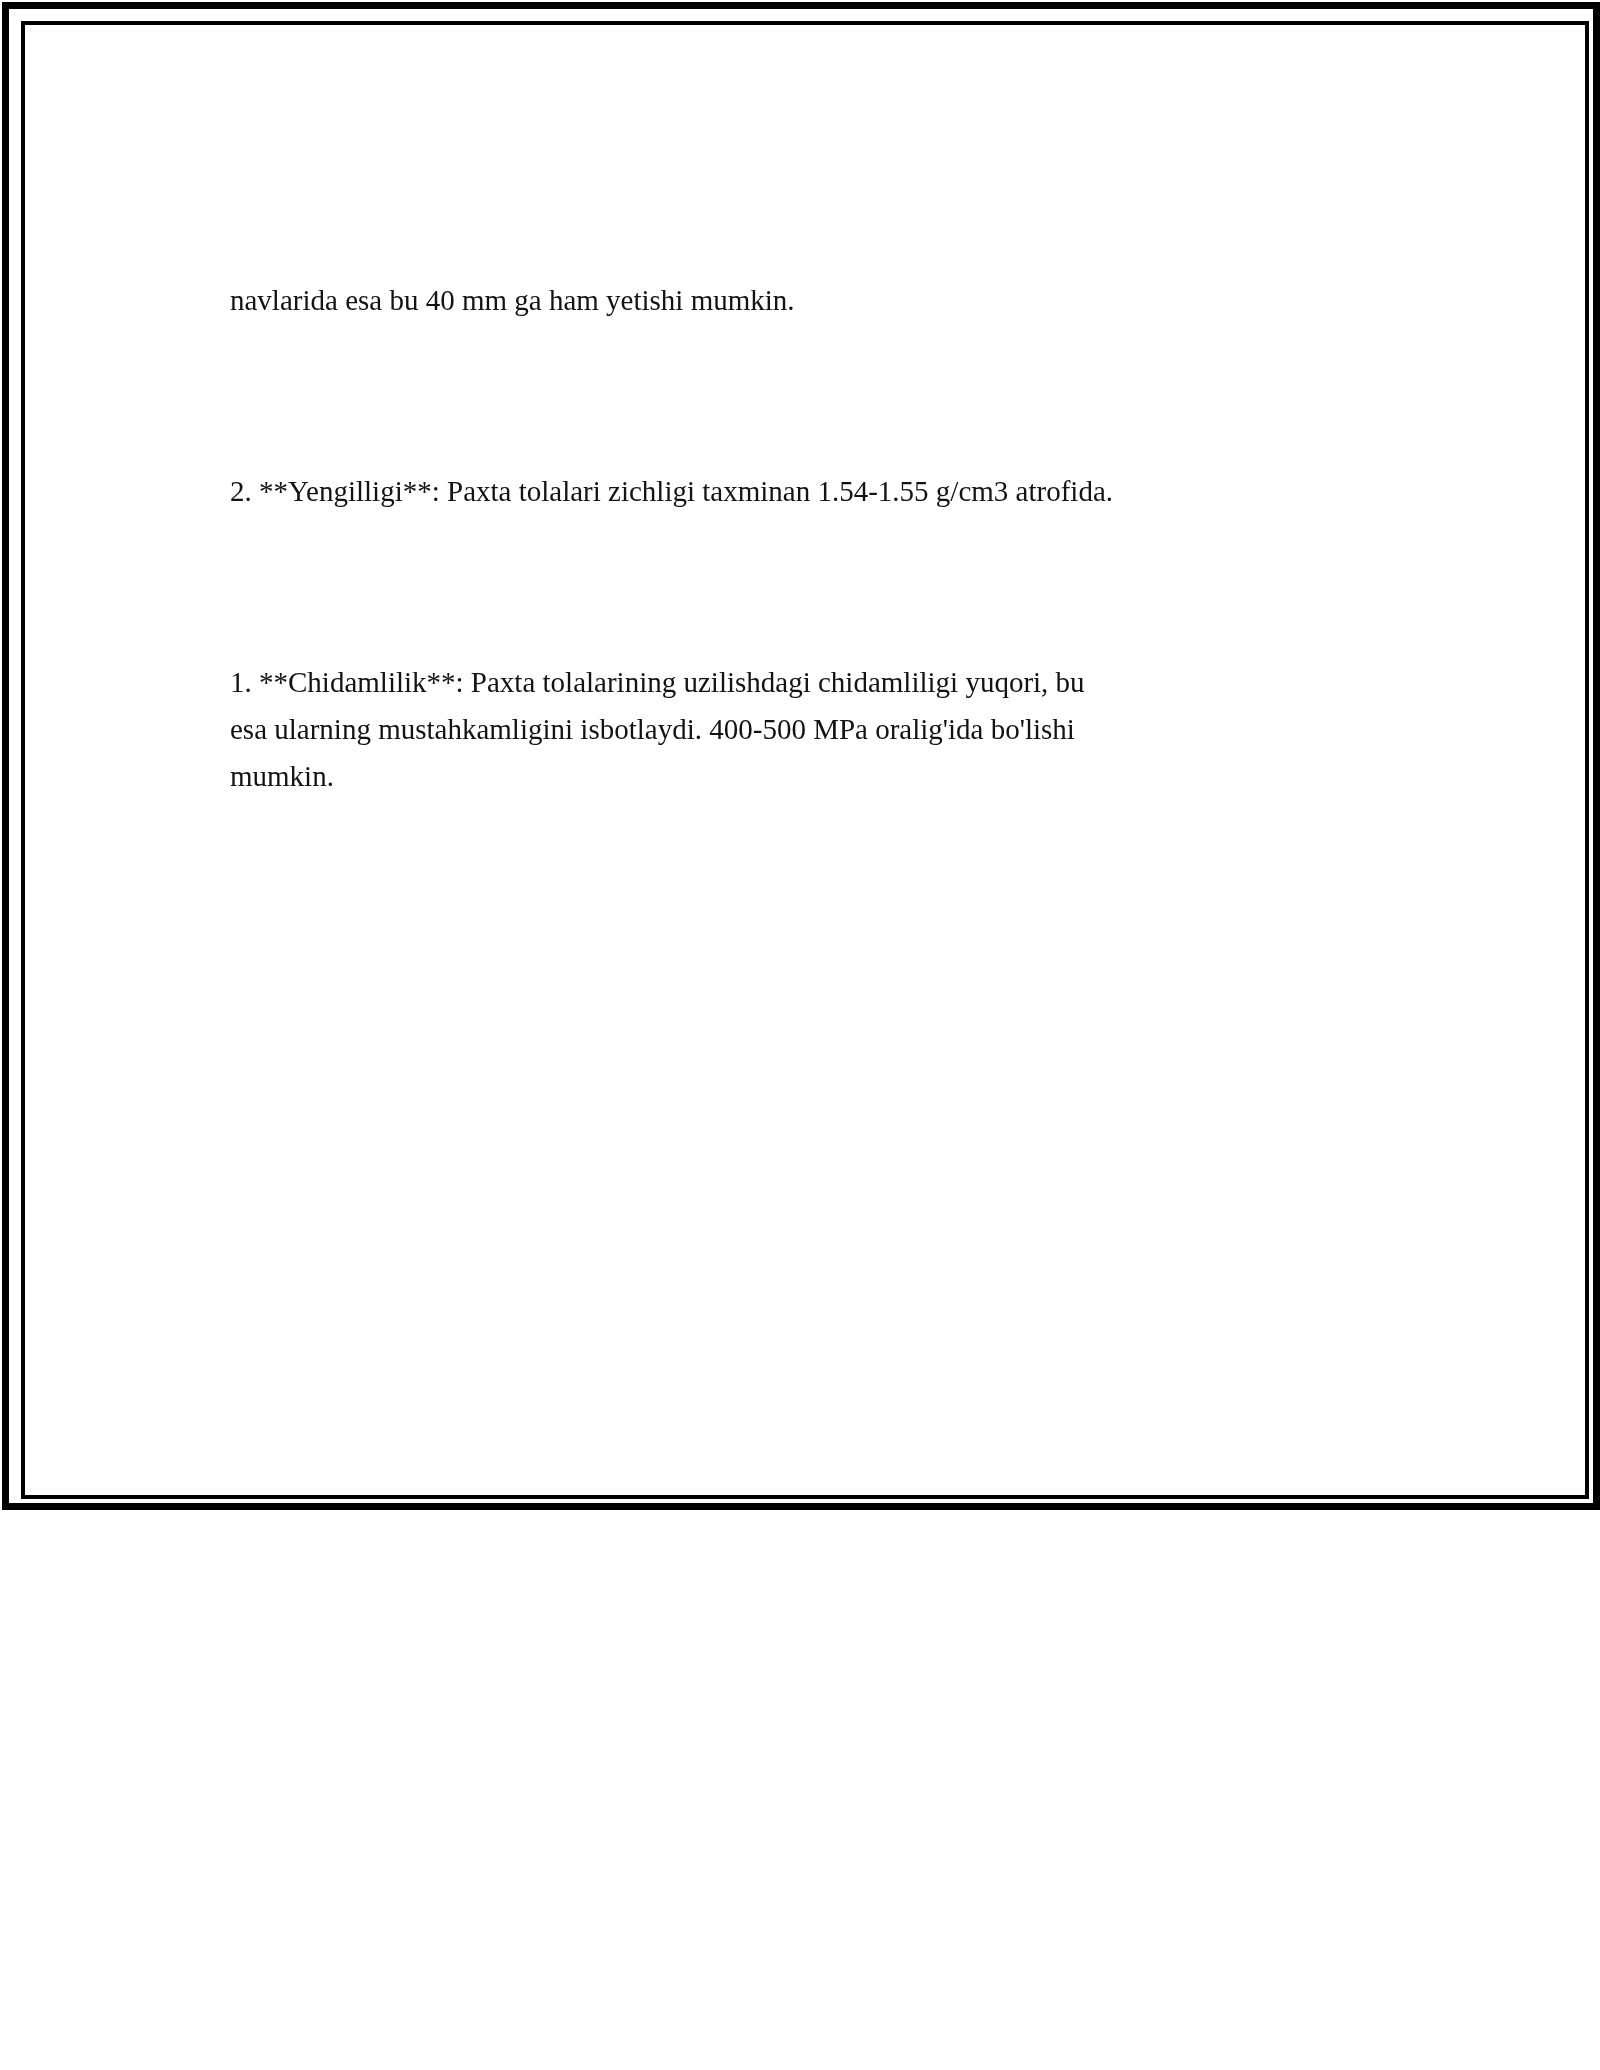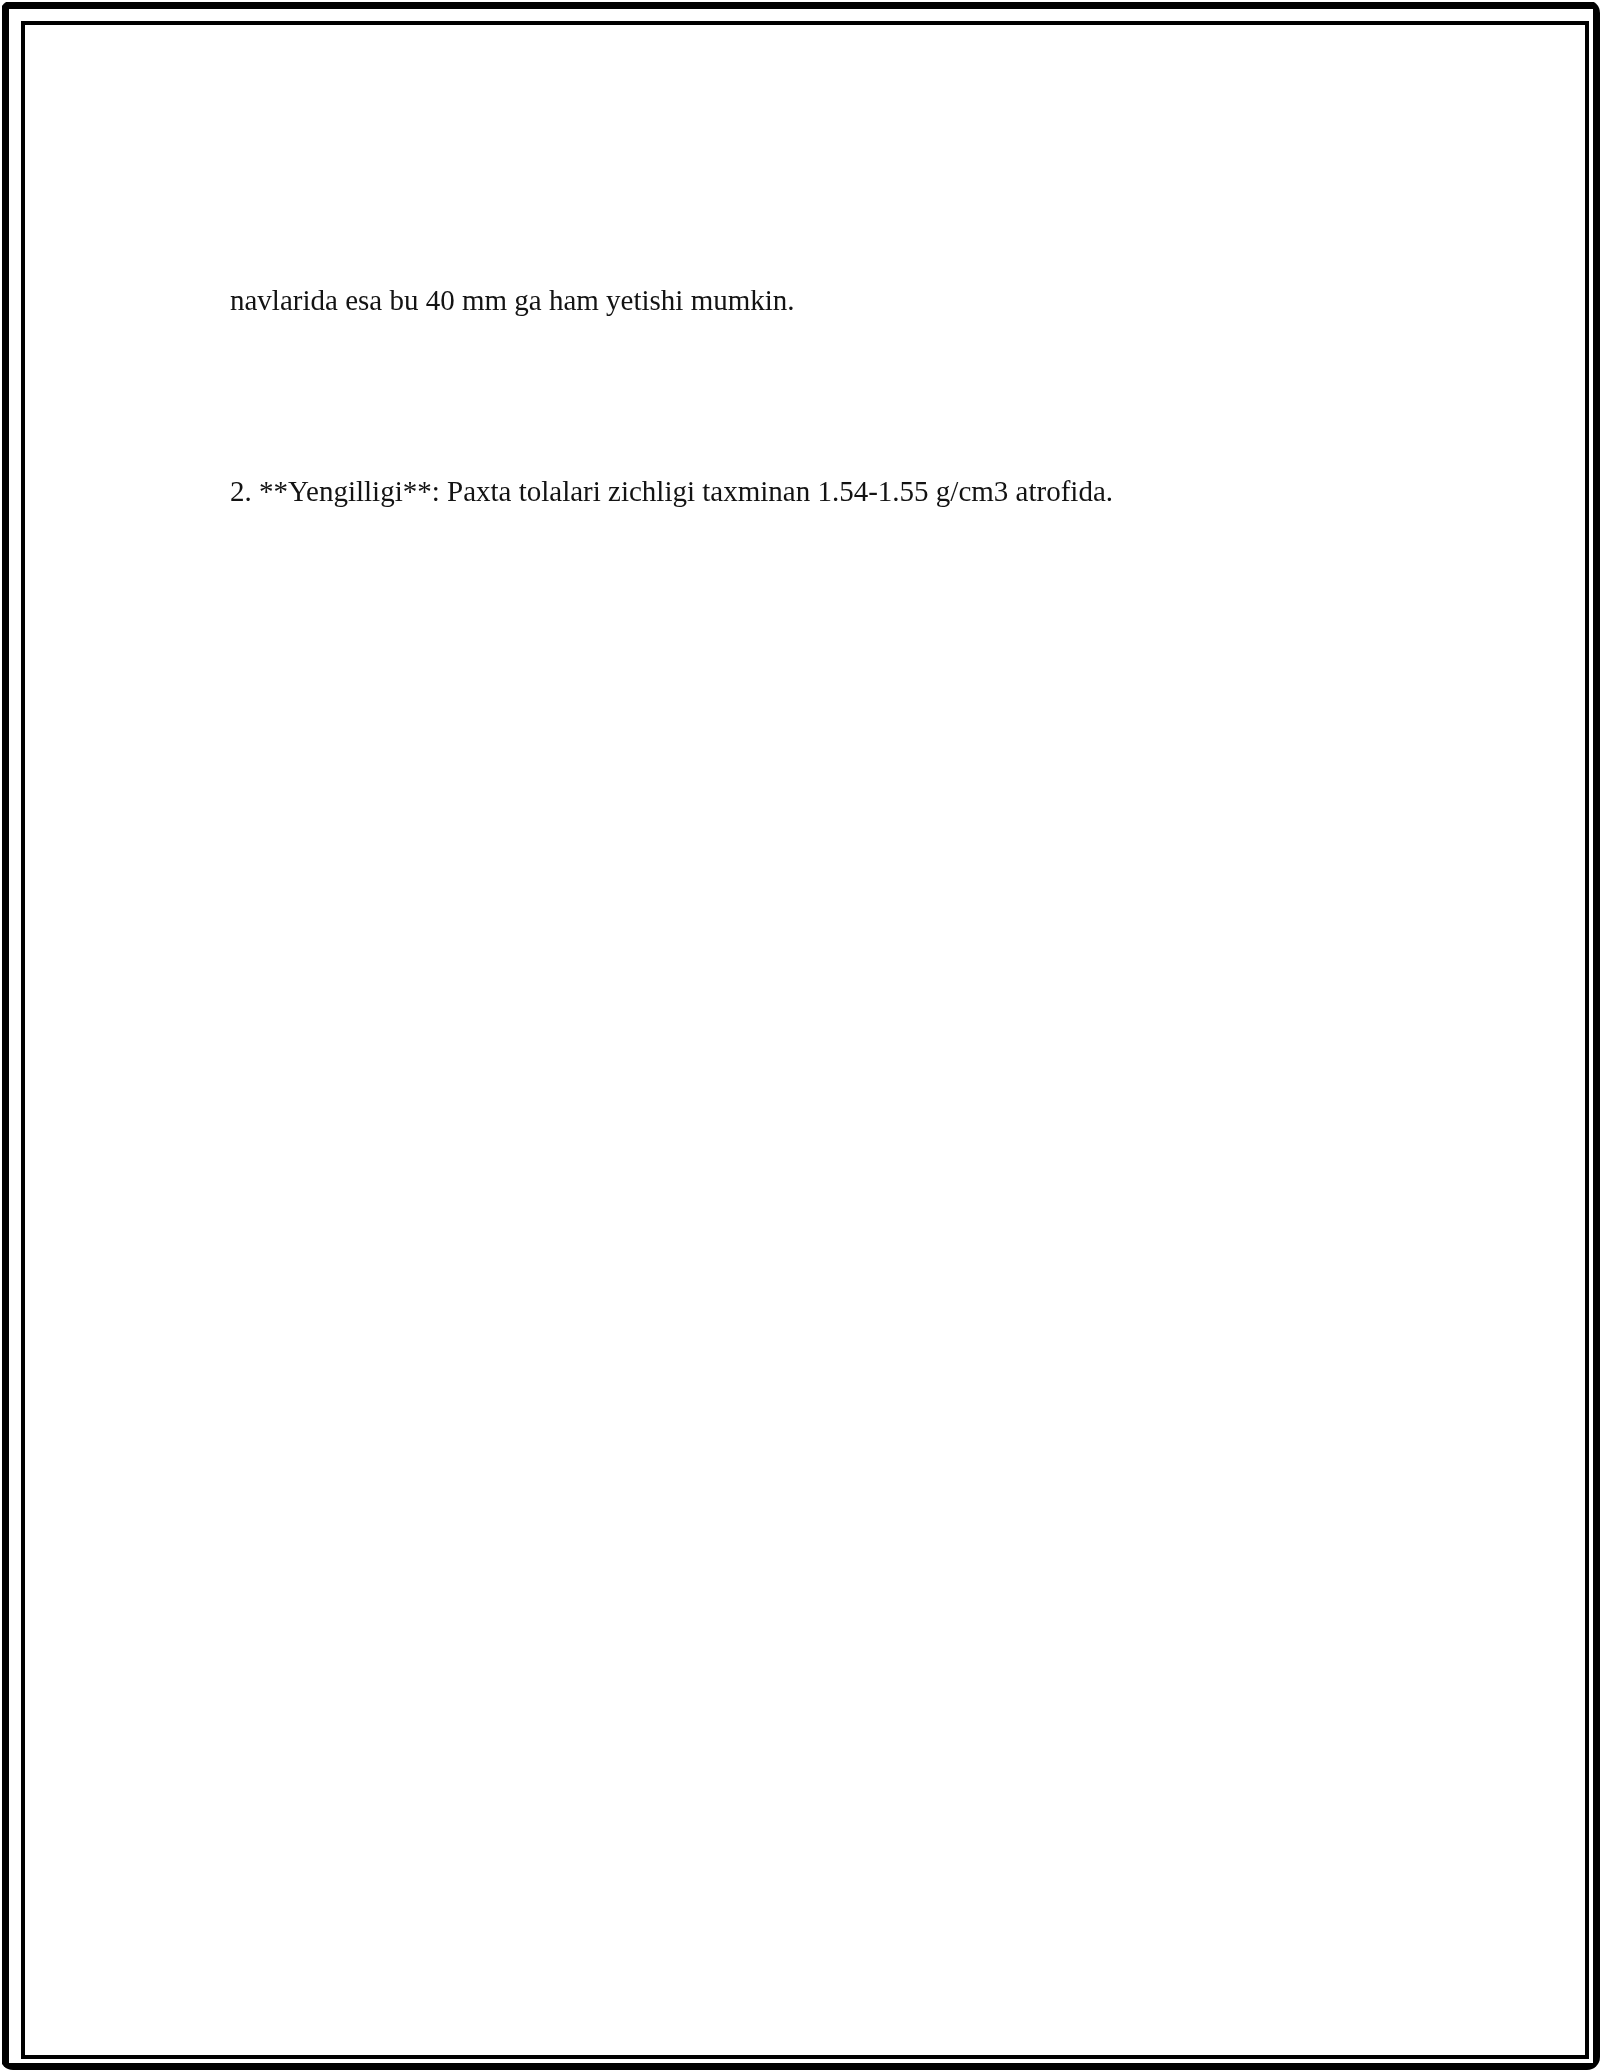"navlarida esa bu 40 mm" .page { border-radius: 13px -> none; height: 2070px -> 1510px }
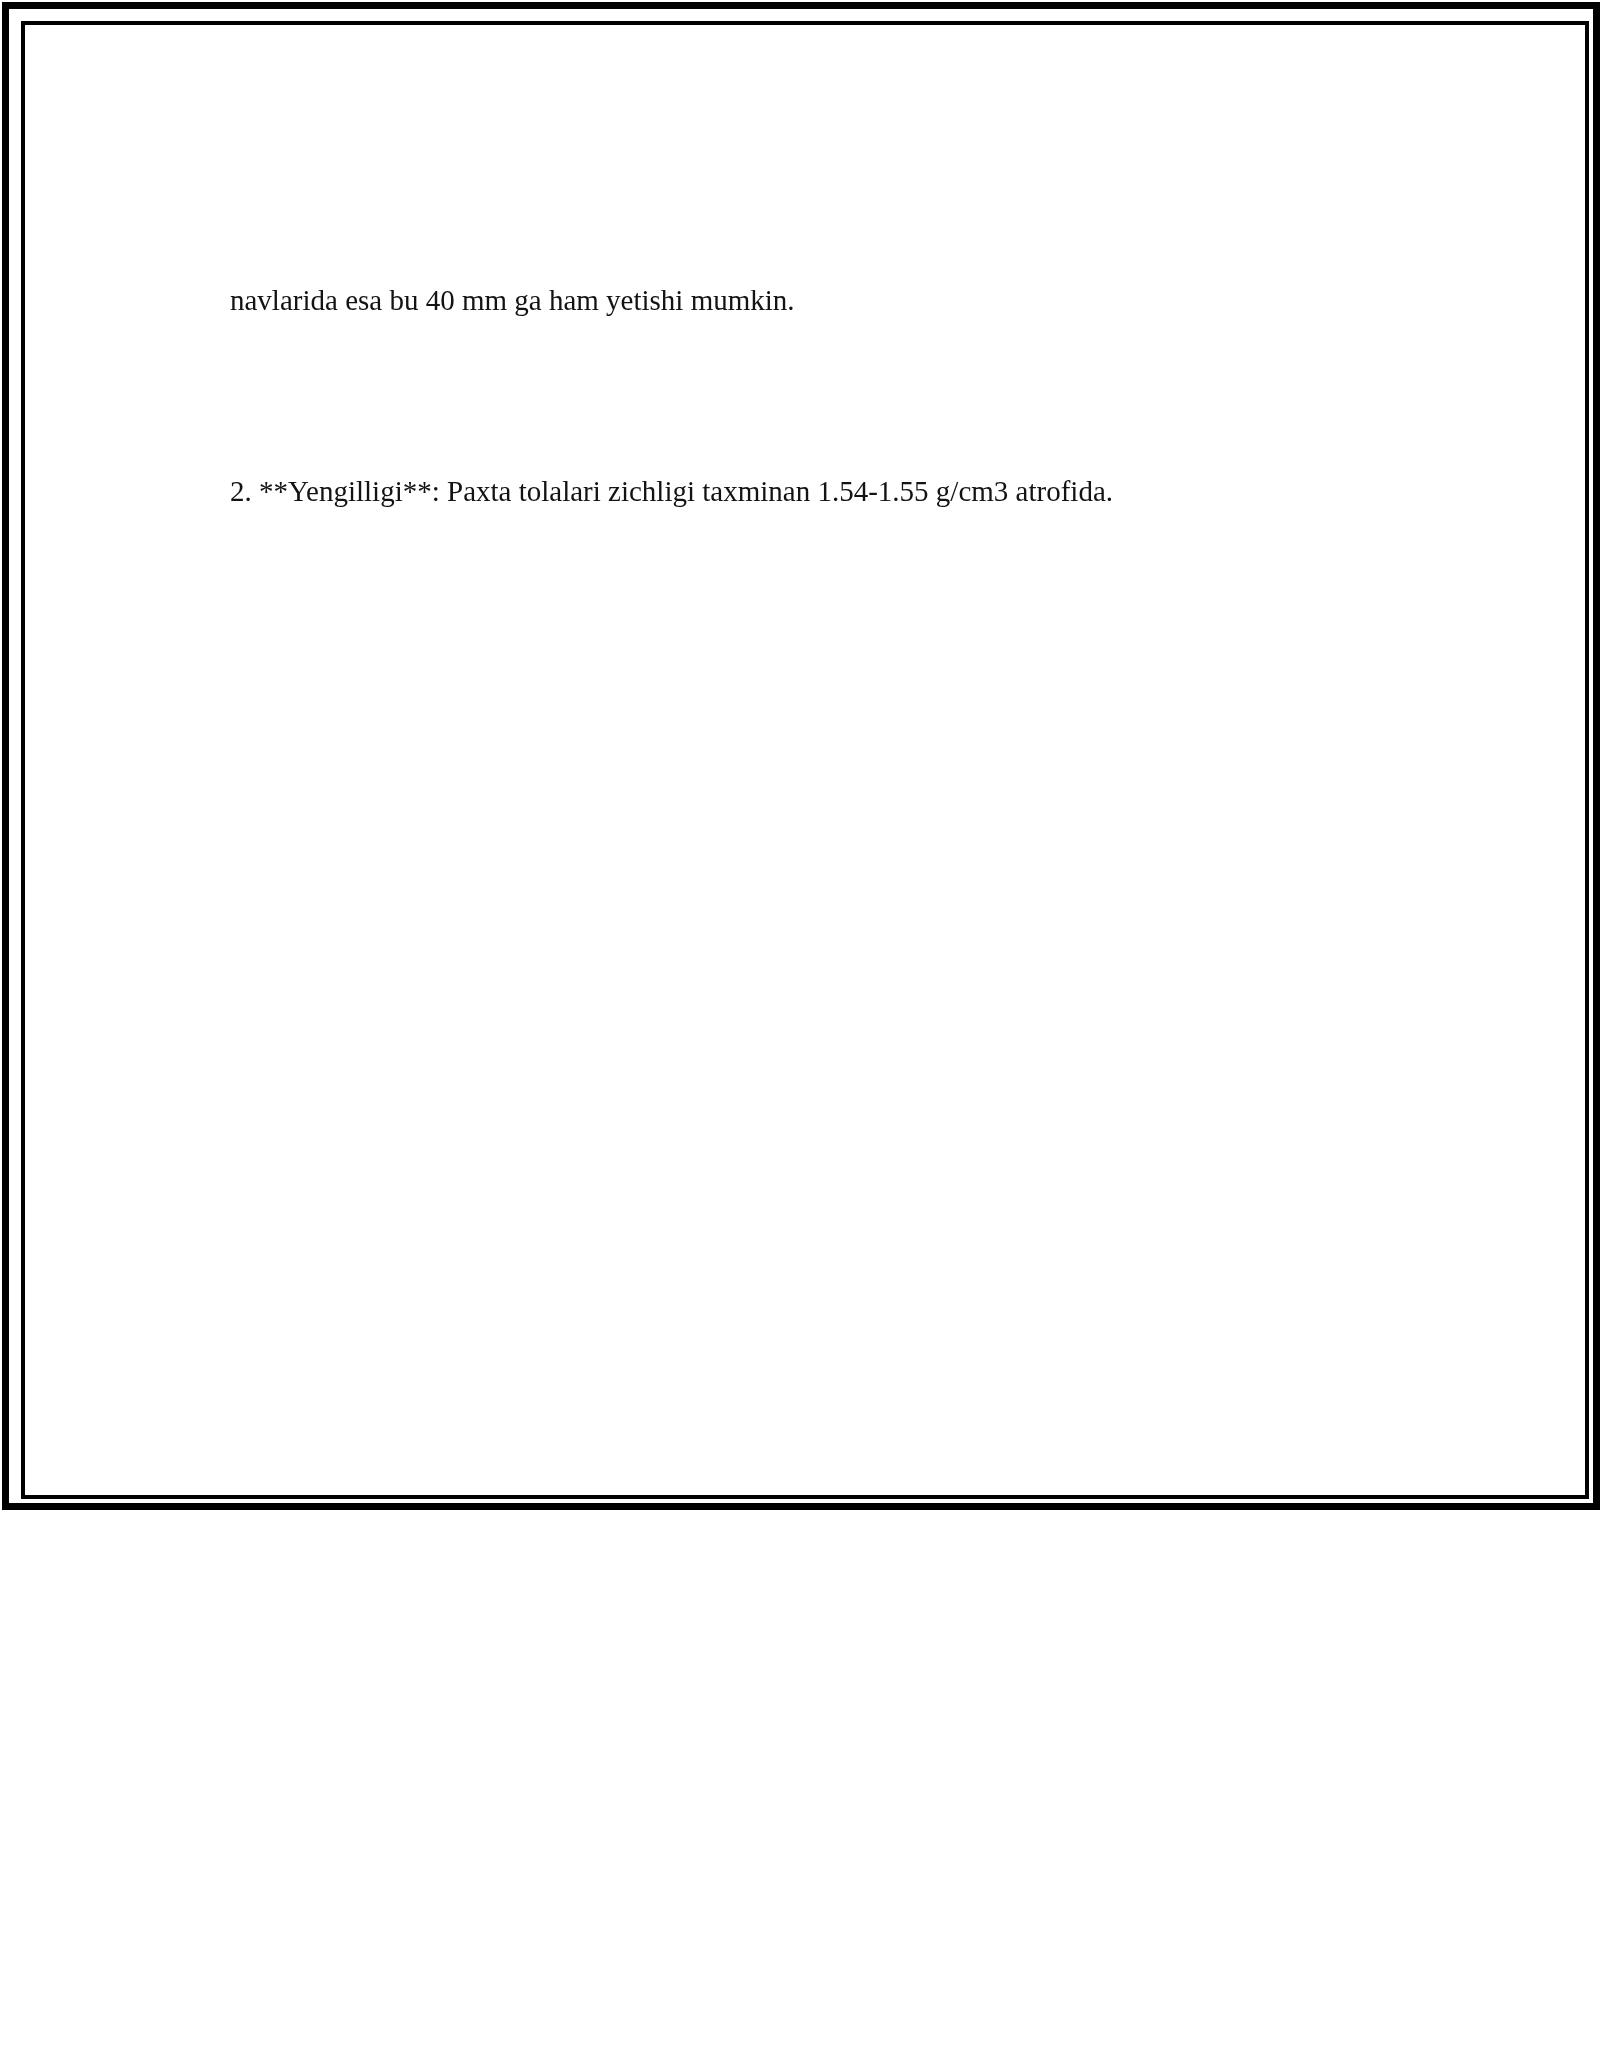"1. **Chidamlilik**: Paxta tolalarining" p { html: none -> <p>1. **Chidamlilik**: Paxta tolalarining uzilishdagi chidamliligi yuqori, bu esa ularning mustahkamligini isbotlaydi. 400-500 MPa oralig'ida bo'lishi mumkin.</p> }
